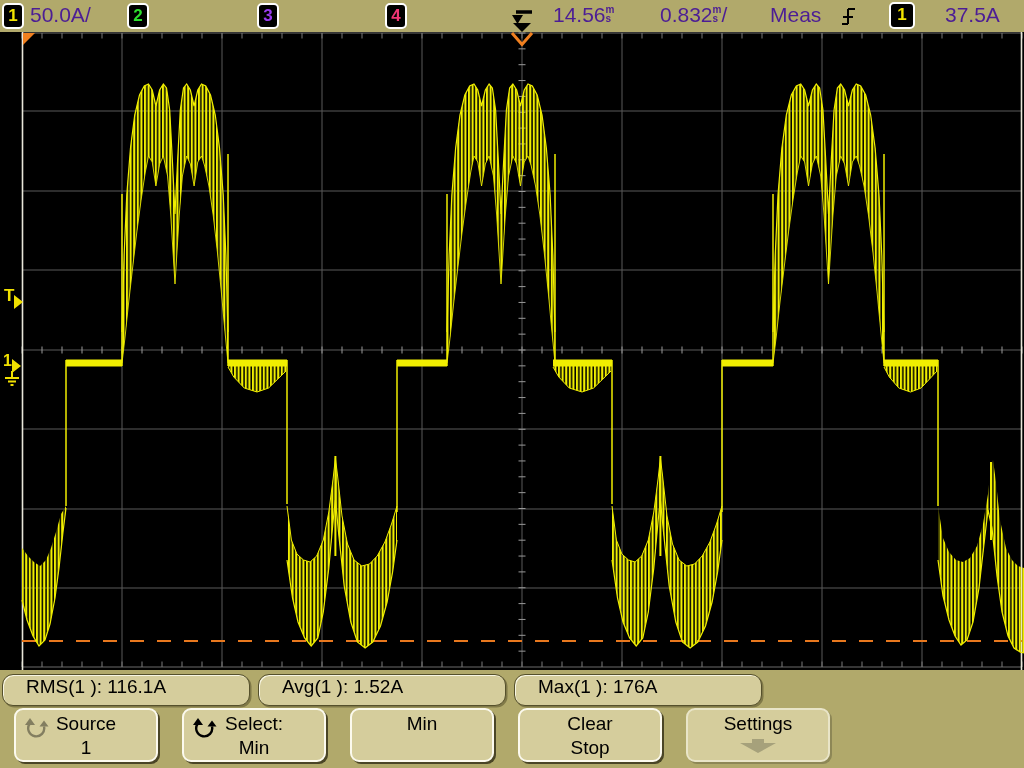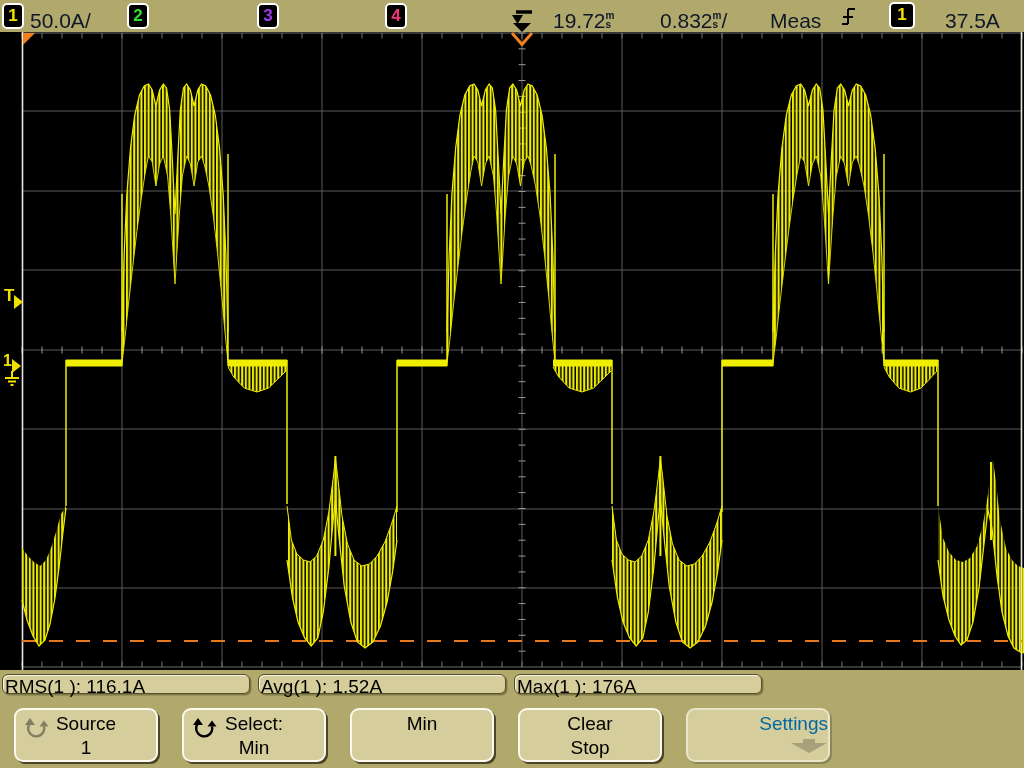"50.0A/" .bartext { color: #0f172a -> #4c1d95; top: 9px -> 3px }
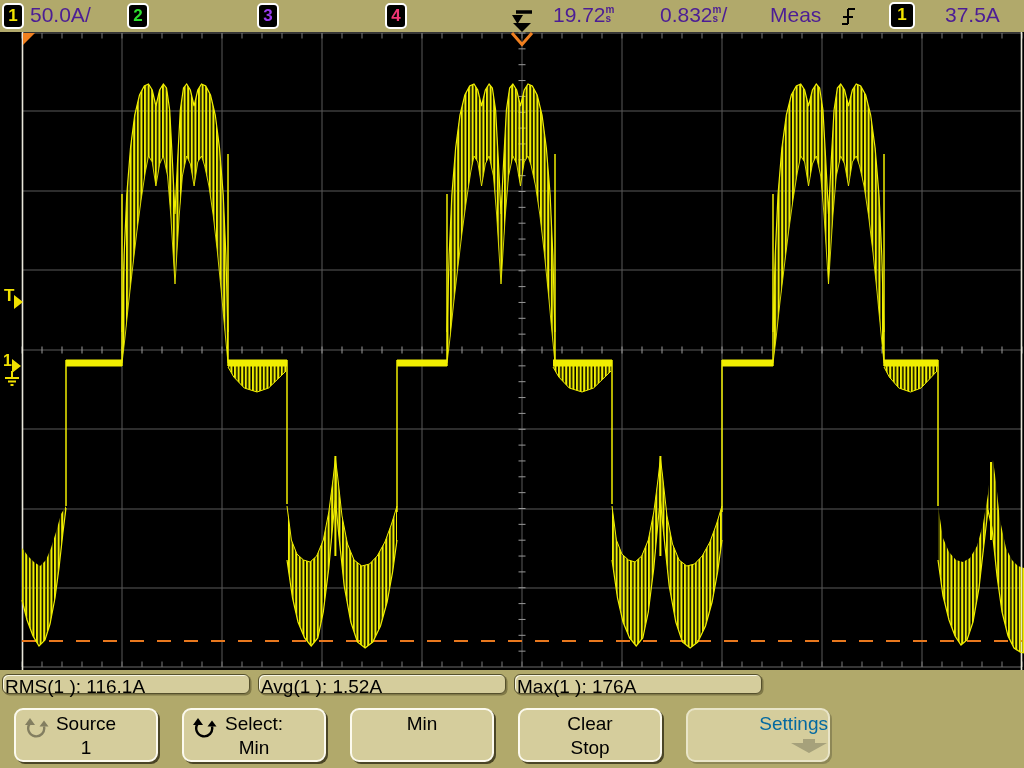"19.72" span { text: 19.72 -> 14.56 }
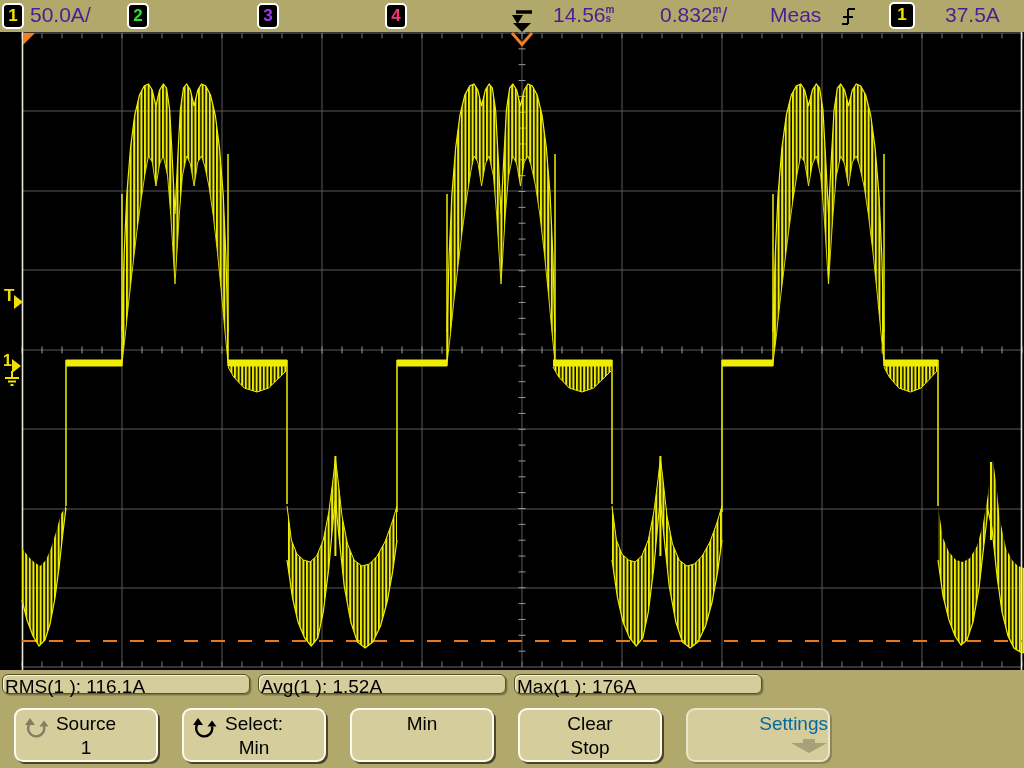"RMS(1 ): 116.1A" .measbox { border-radius: 6px -> 11px; height: 20px -> 32px; padding-left: 2px -> 23px }
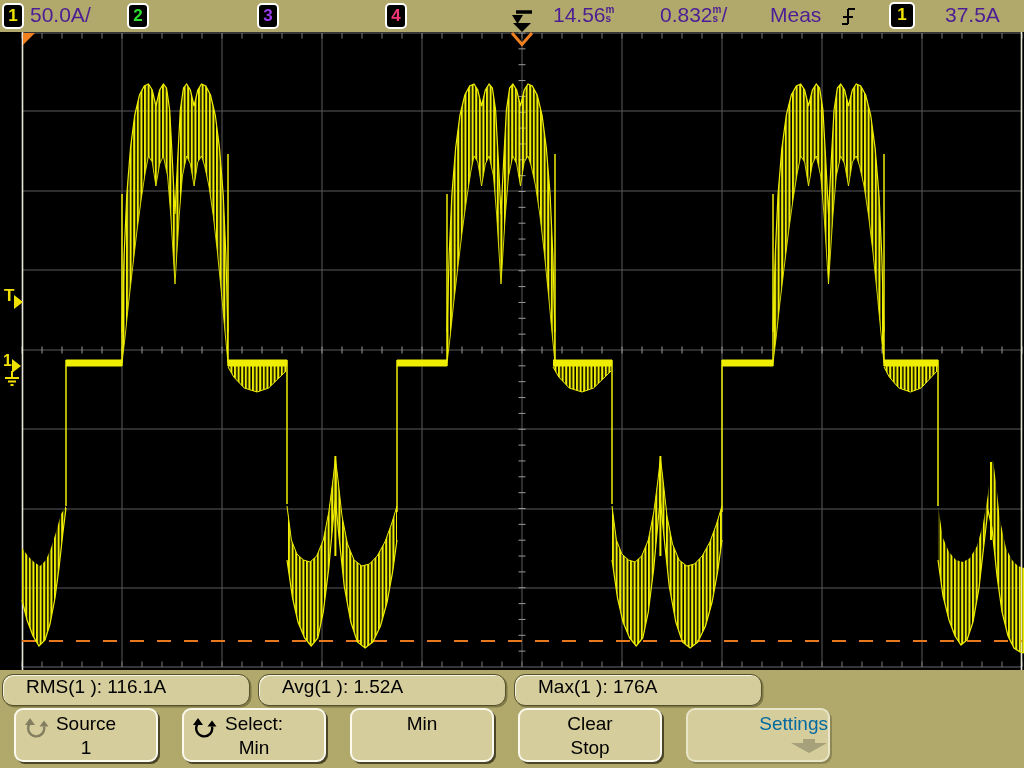"Settings" .skey.disabled { color: #0369a1 -> #000000; text-align: right -> none }
